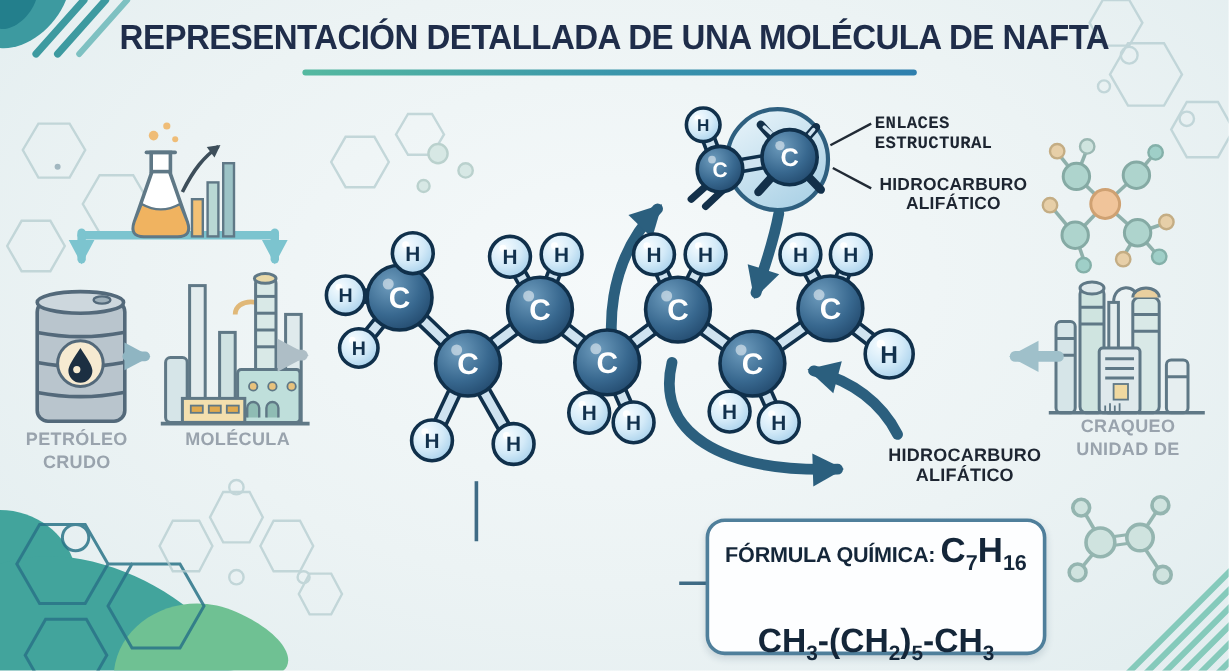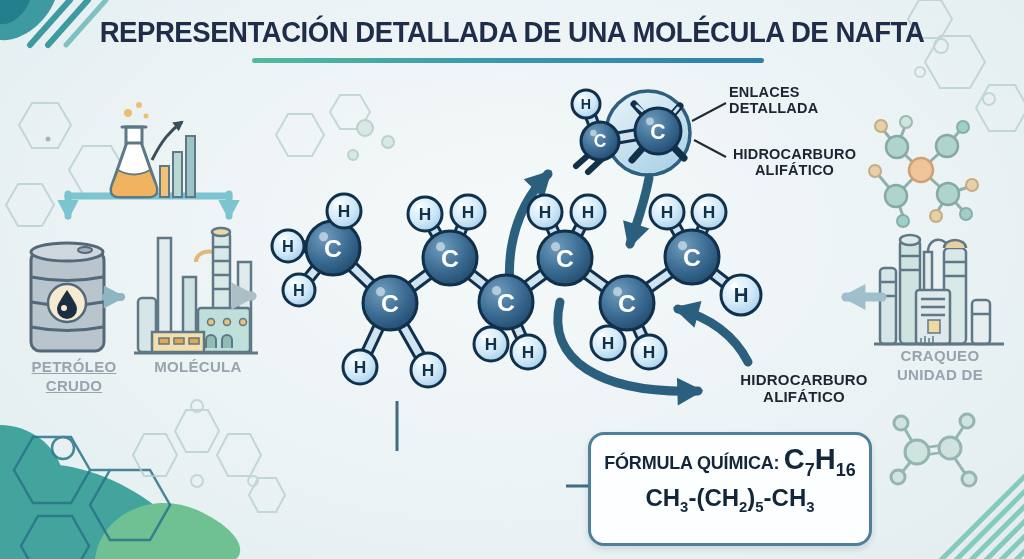"ENLACES" div.abs { font-family: none -> Liberation Mono, monospace; top: 85px -> 97px }
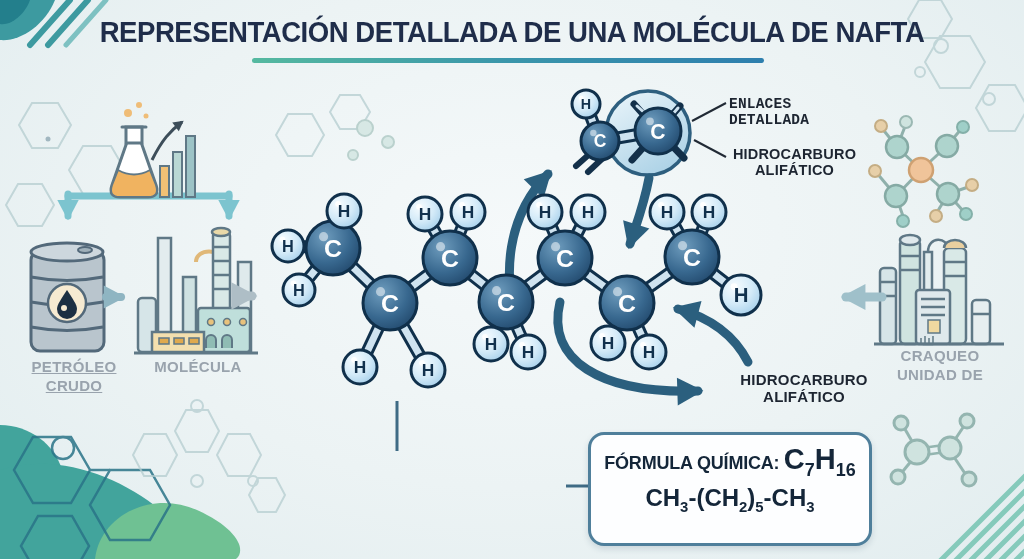"DETALLADA" div { text: DETALLADA -> ESTRUCTURAL }
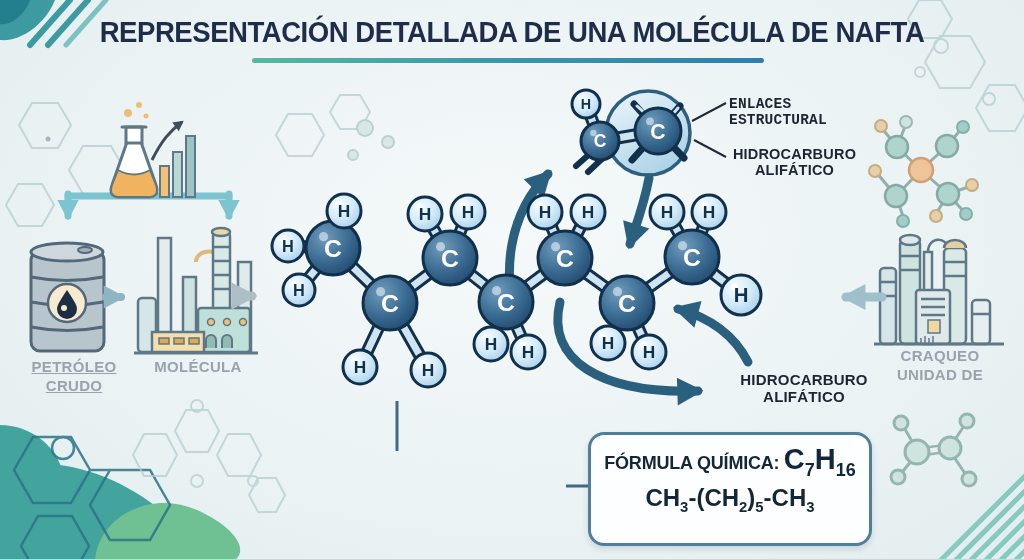"PETRÓLEO" div.abs { left: 18px -> 8px; text-decoration: underline -> none }
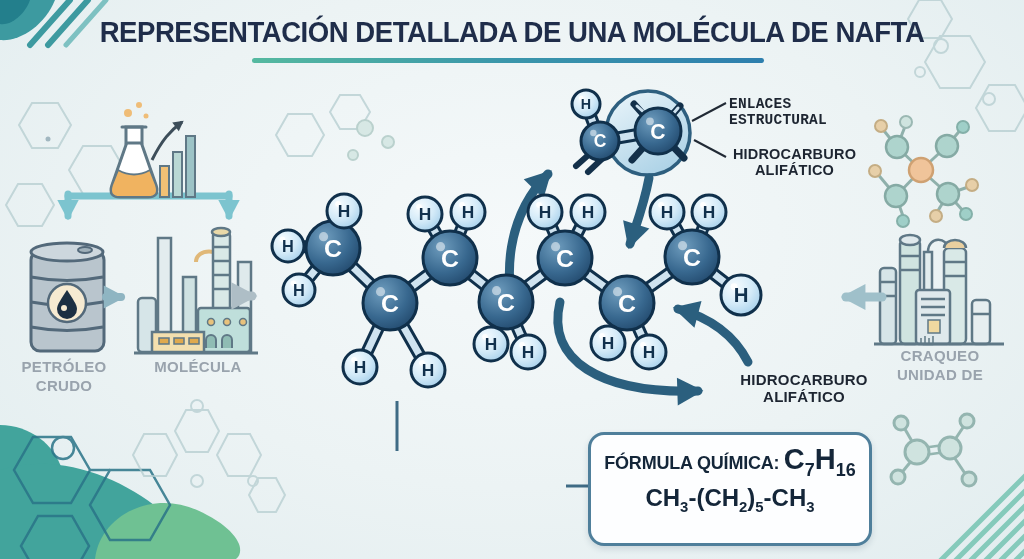"CH3-(CH2)5-CH3" div.formula-line { font-size: 24px -> 28px; margin-top: none -> 35px }
